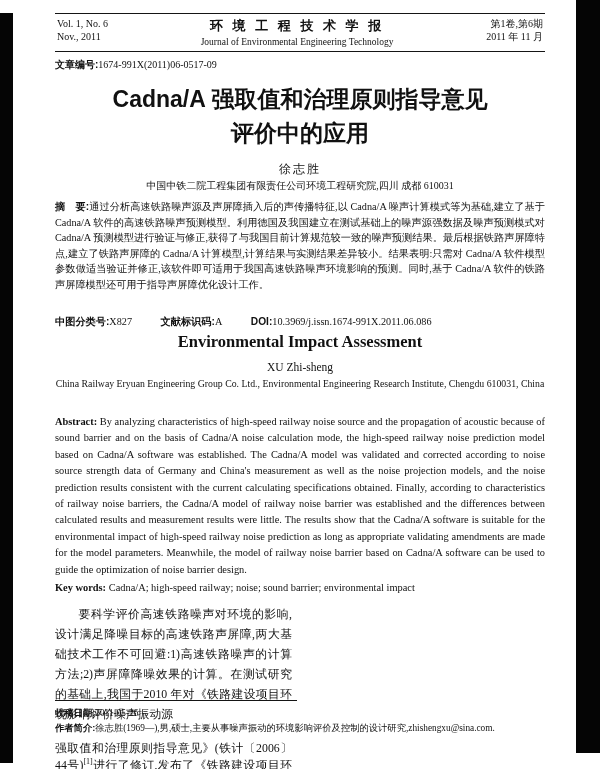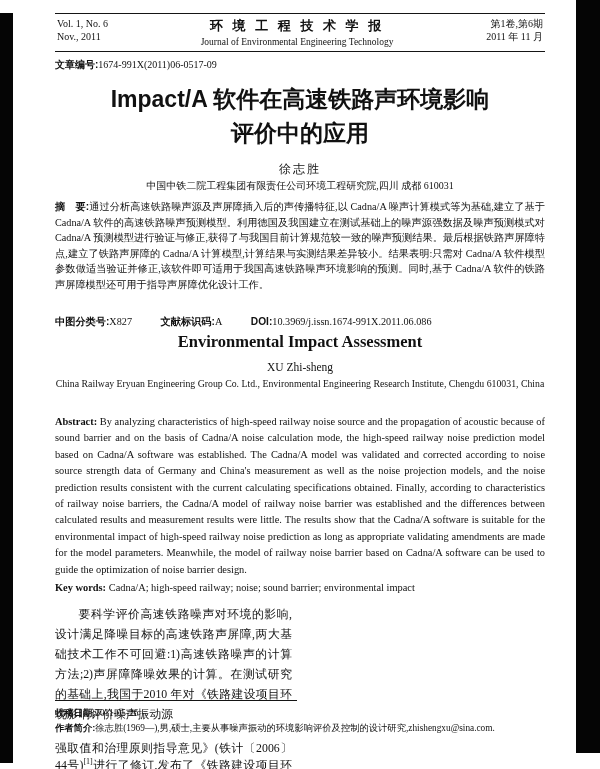"Impact/A 软件在高速铁路声环境影响" div { text: Impact/A 软件在高速铁路声环境影响 -> Cadna/A 强取值和治理原则指导意见 }
